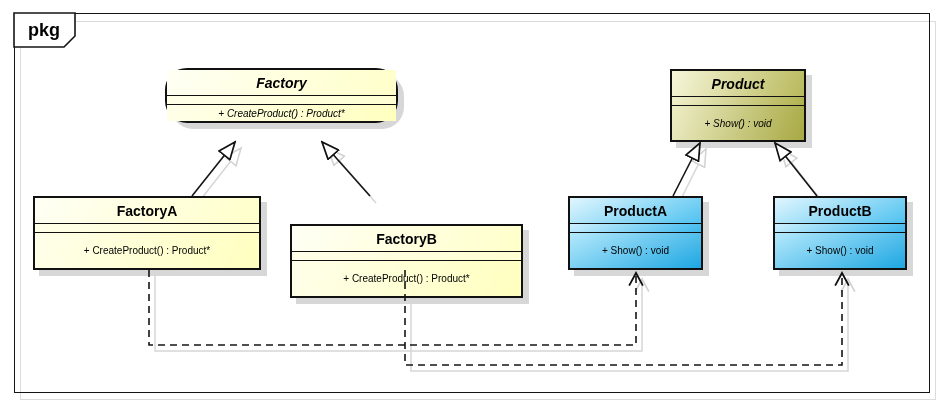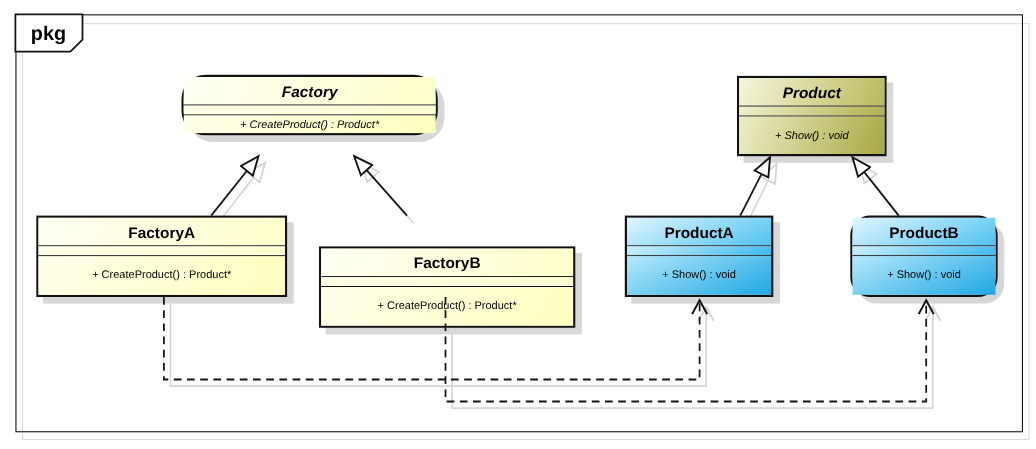"ProductB" #cls-productb { border-radius: 18px -> none }
